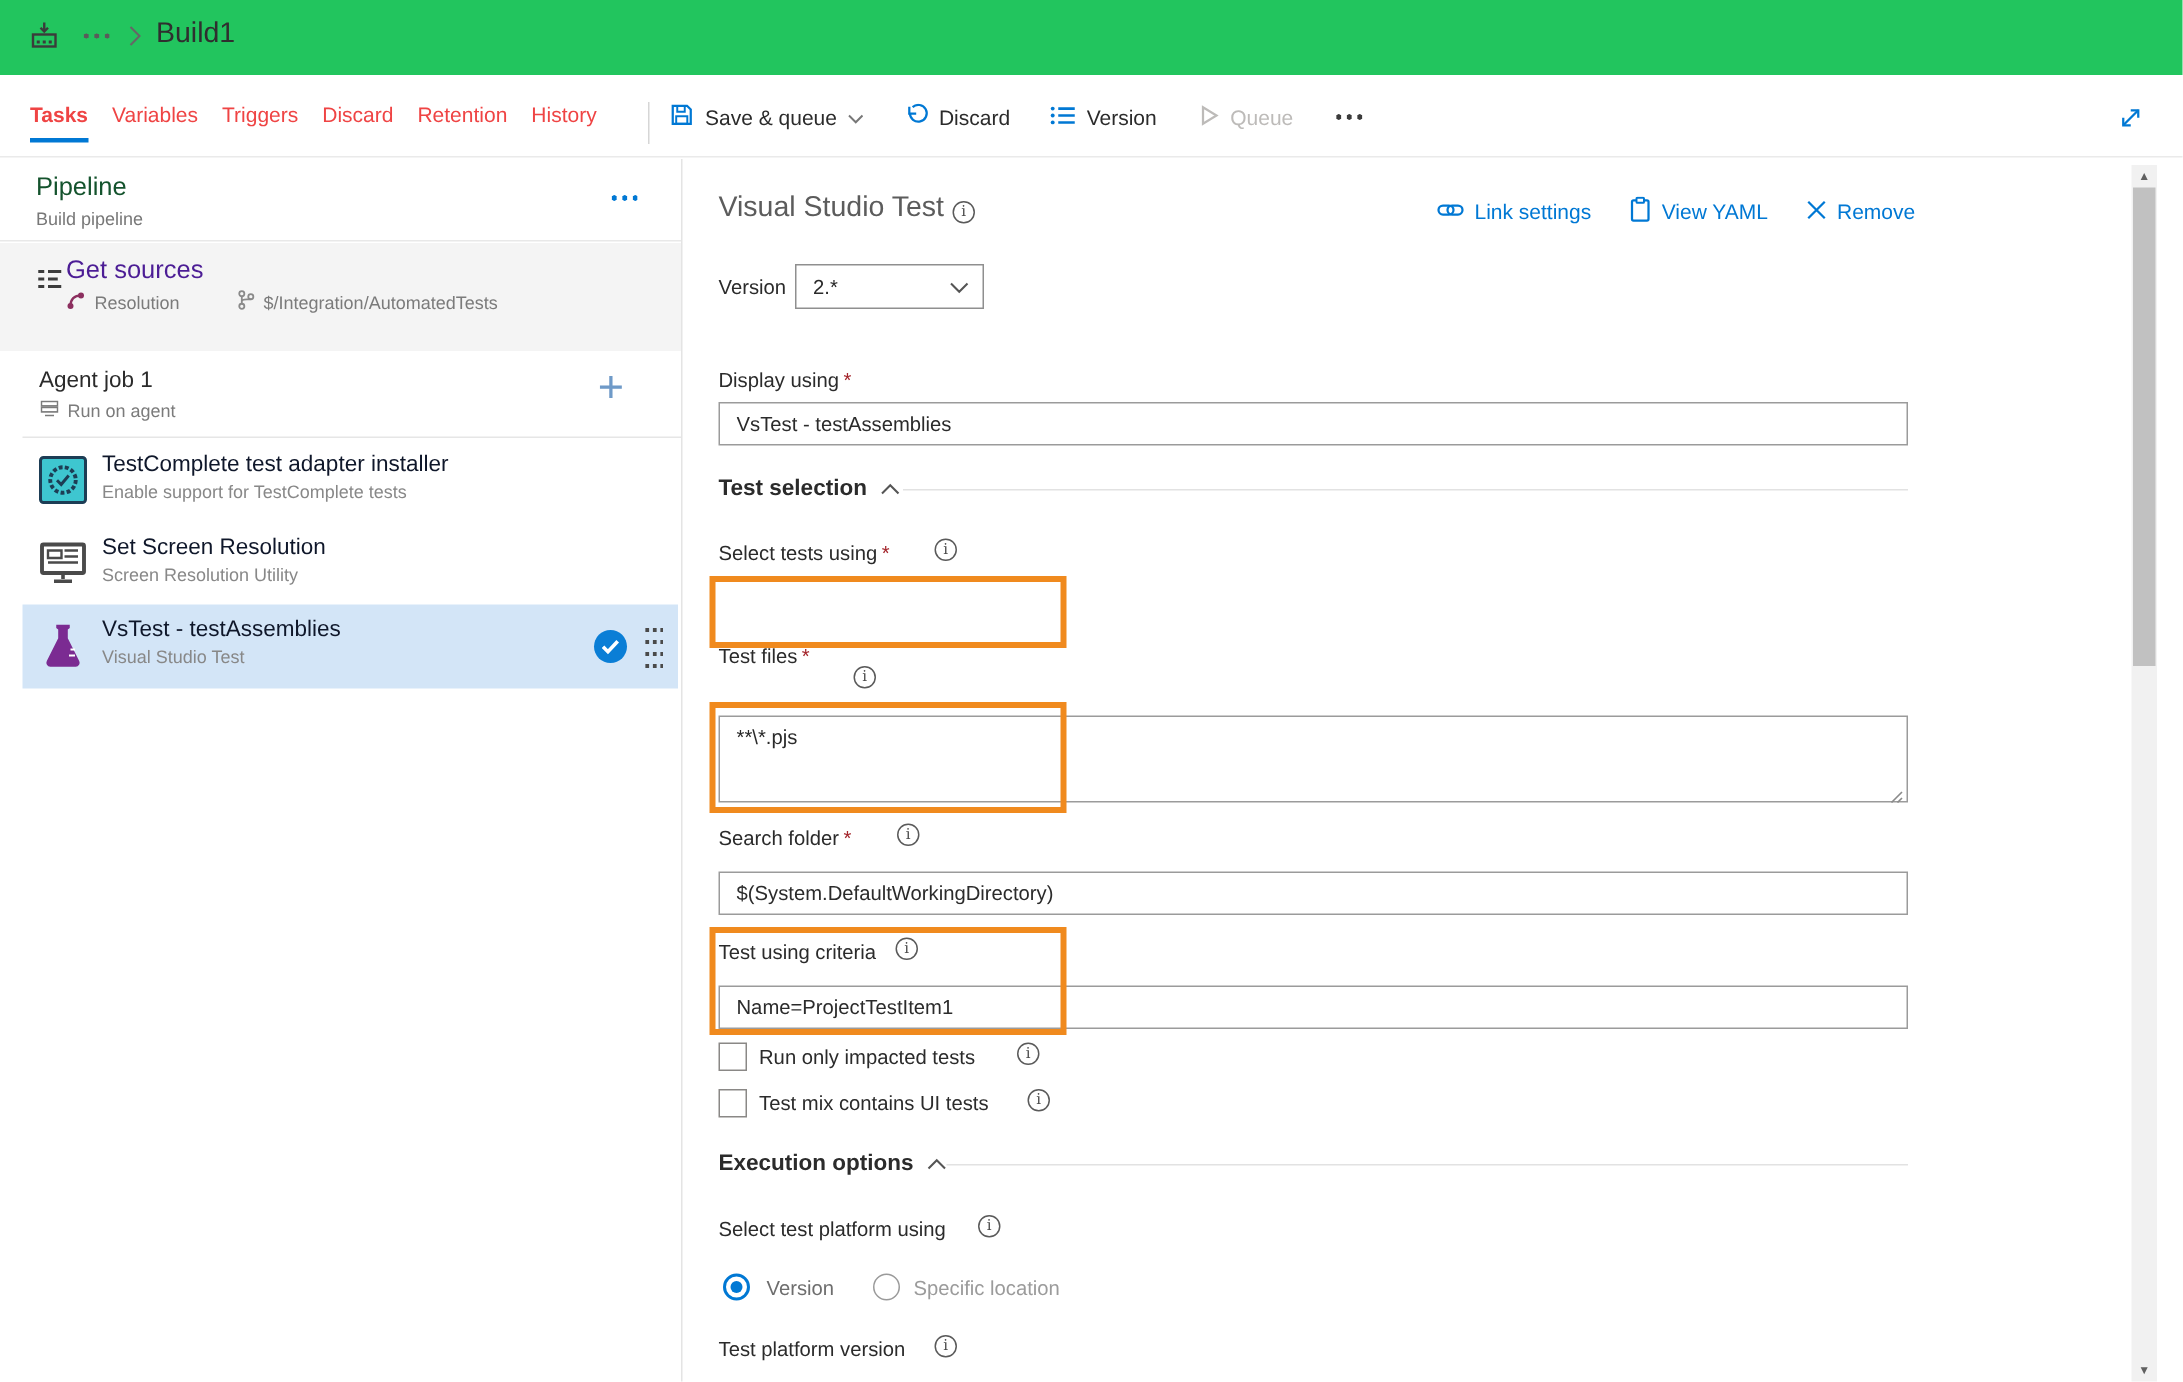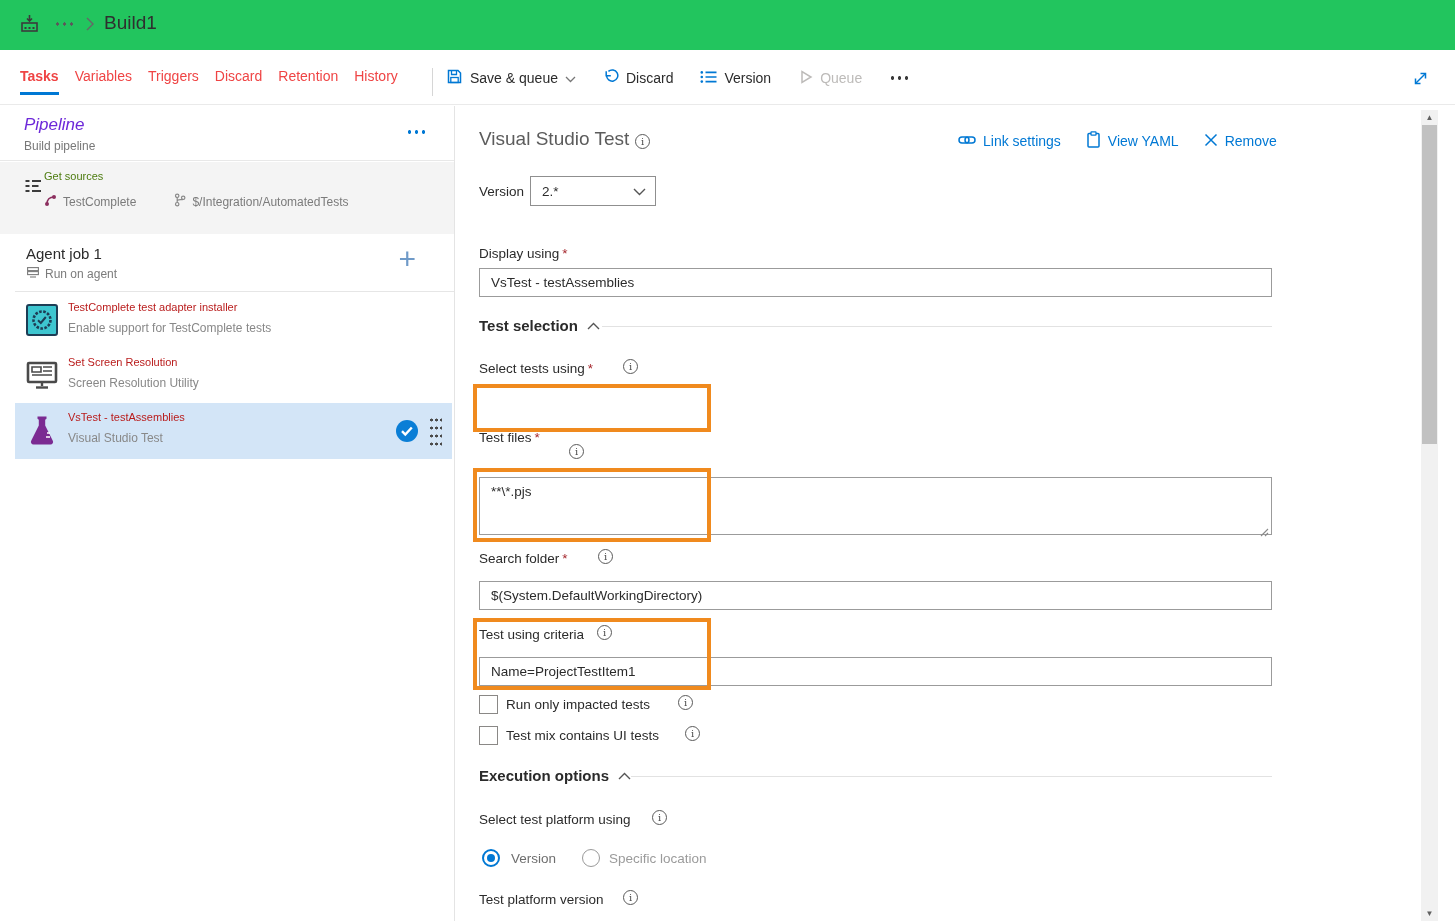"Pipeline" #pipeline-title { color: #6d28d9 -> #14532d; font-style: italic -> none }
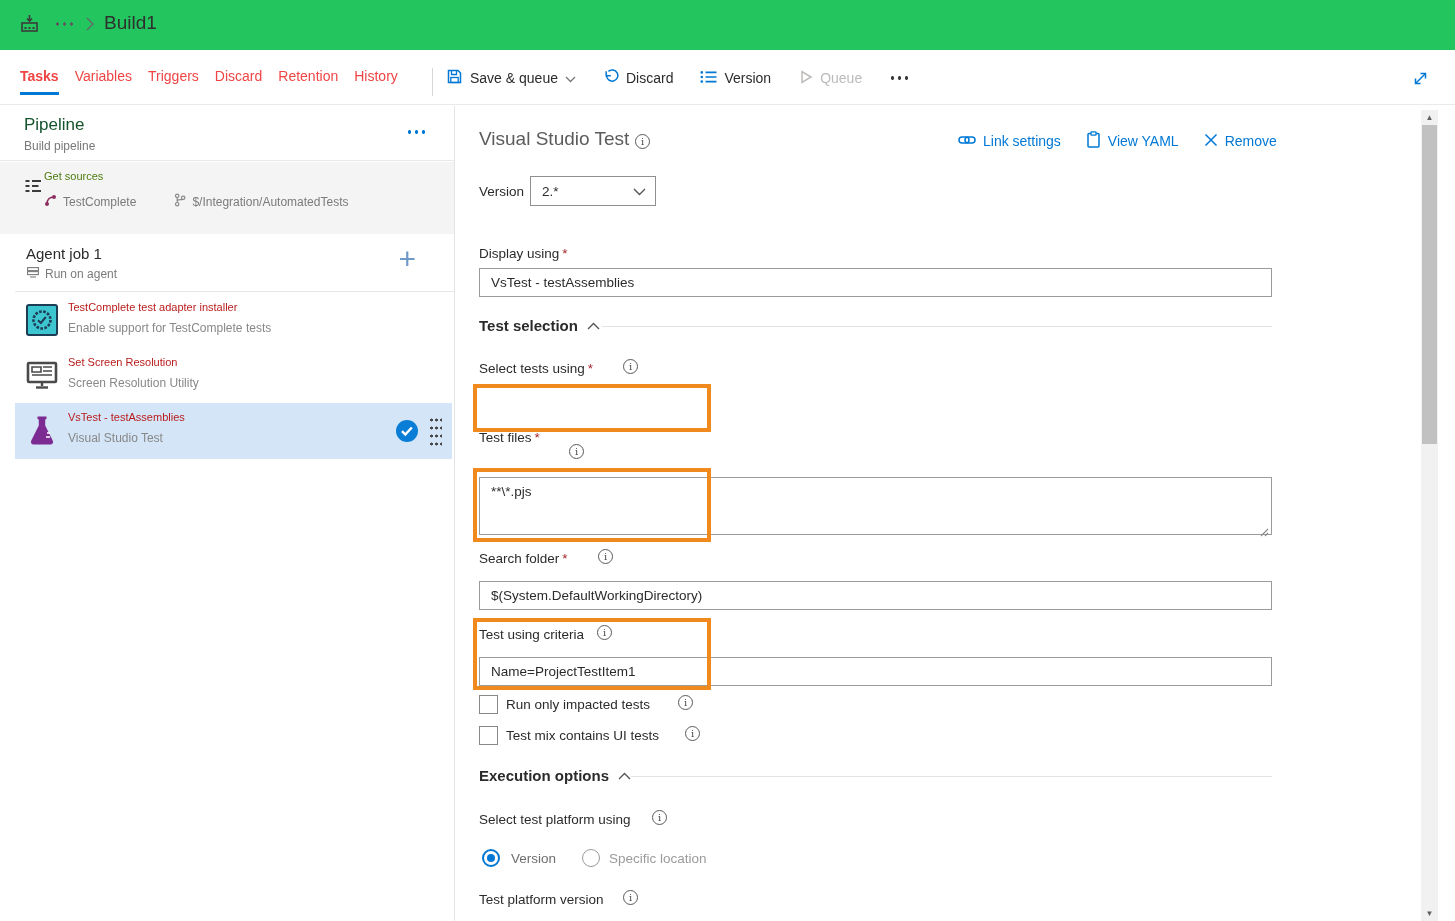"Get sources" #get-sources-title { color: #4d7c0f -> #4c1d95; font-size: 11px -> 17px }
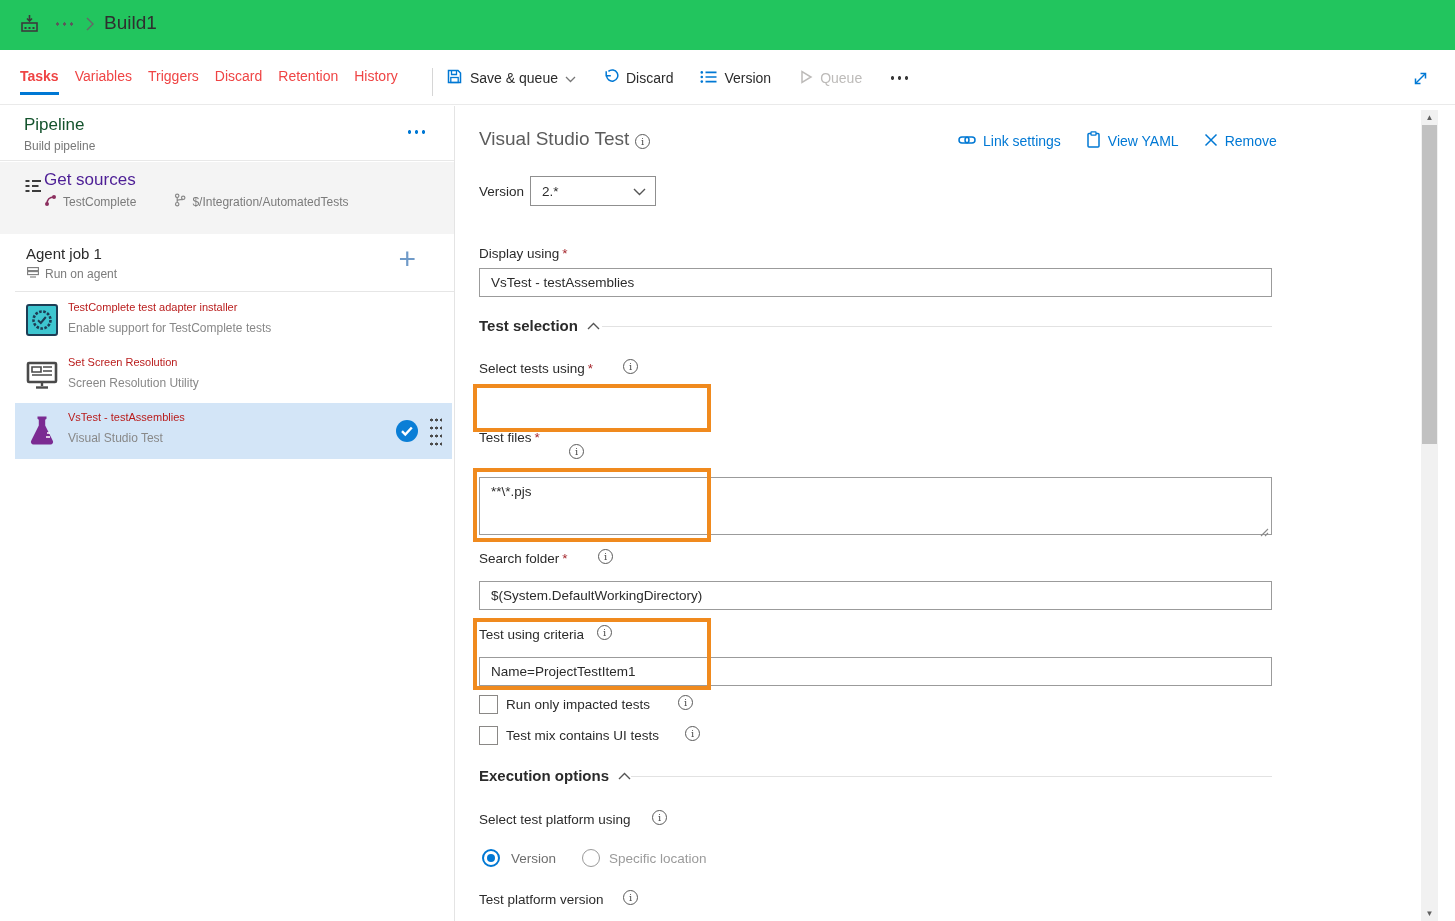"TestComplete" span.lbl { text: TestComplete -> Resolution }
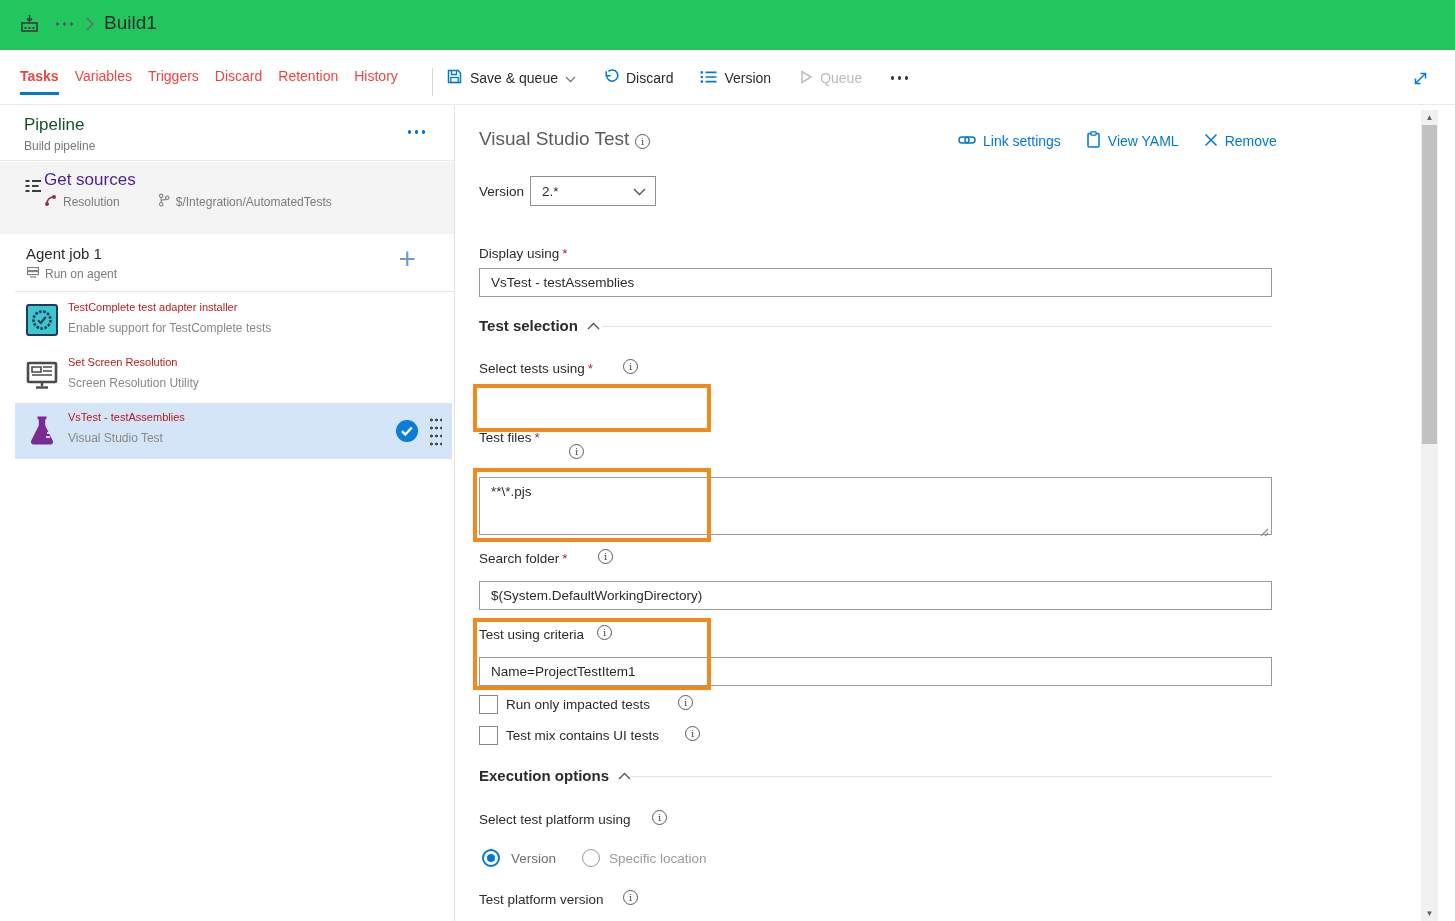"TestComplete test adapter installer" .task-title { color: #b91c1c -> #0f172a; font-size: 11px -> 15px }
